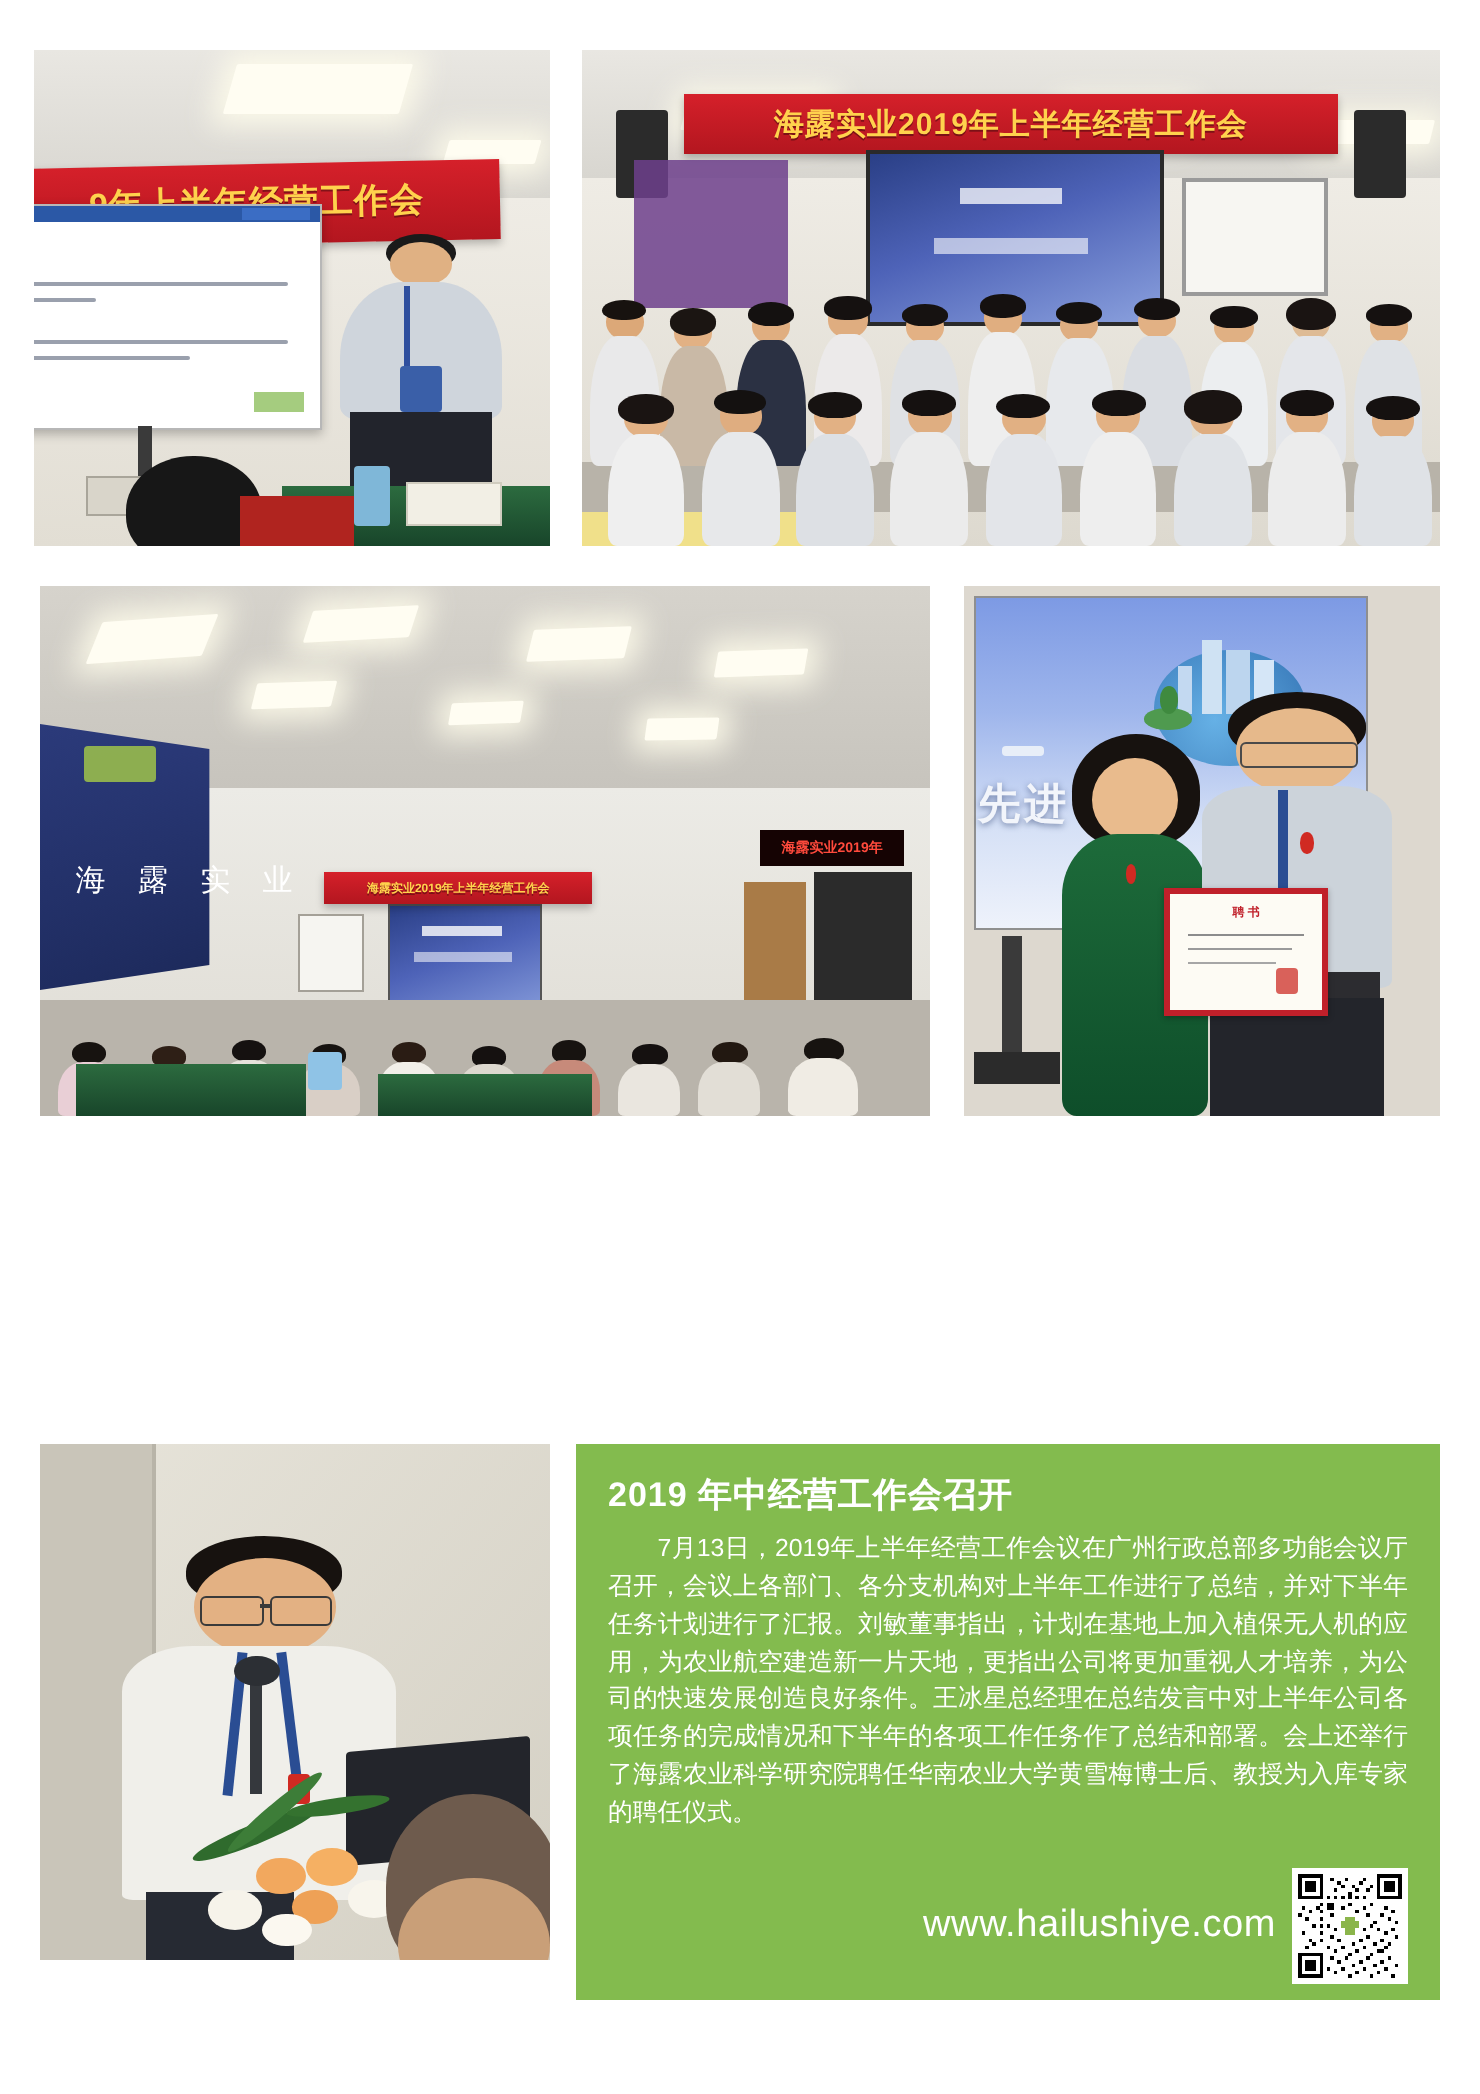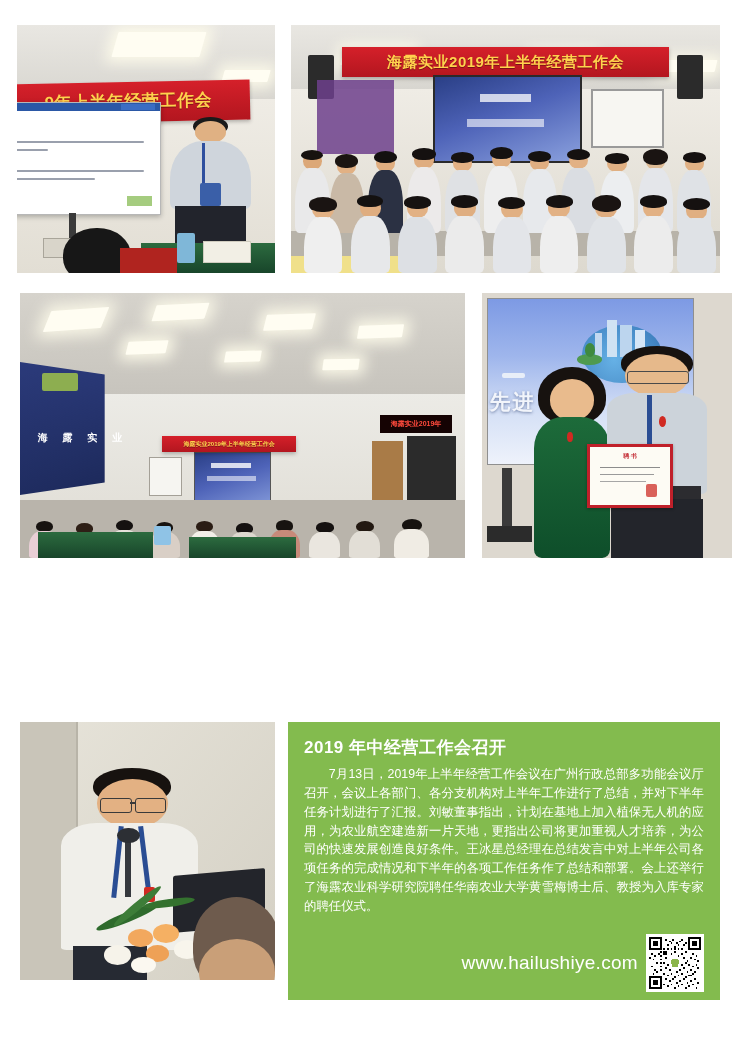"先进" div.photo { padding-left: 12px -> none }
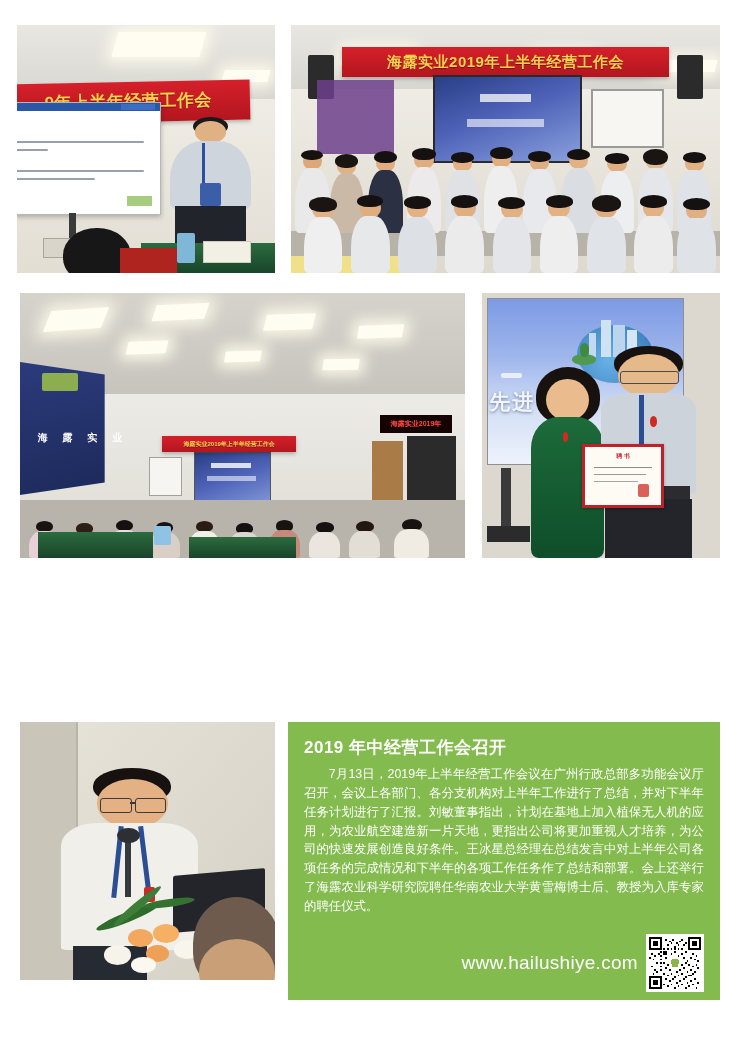"海 露 实 业" div { font-size: 10px -> 15px; font-weight: bold -> normal }
